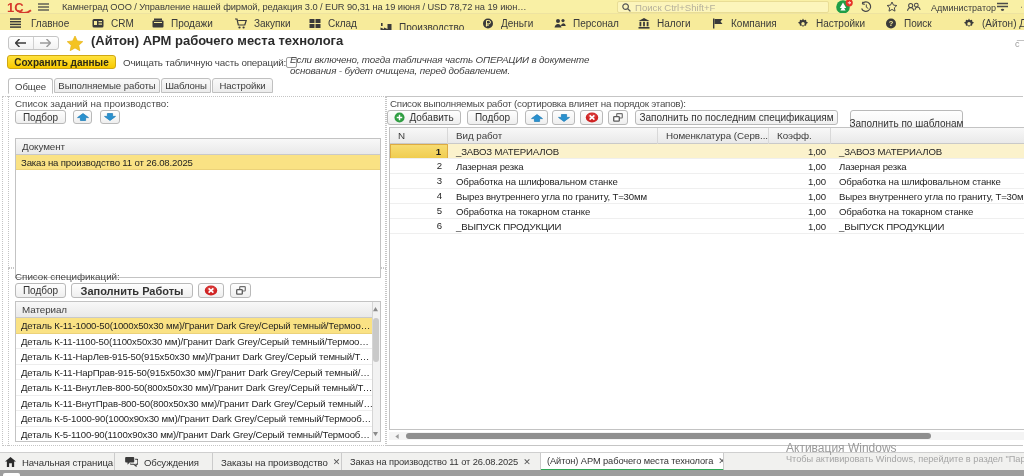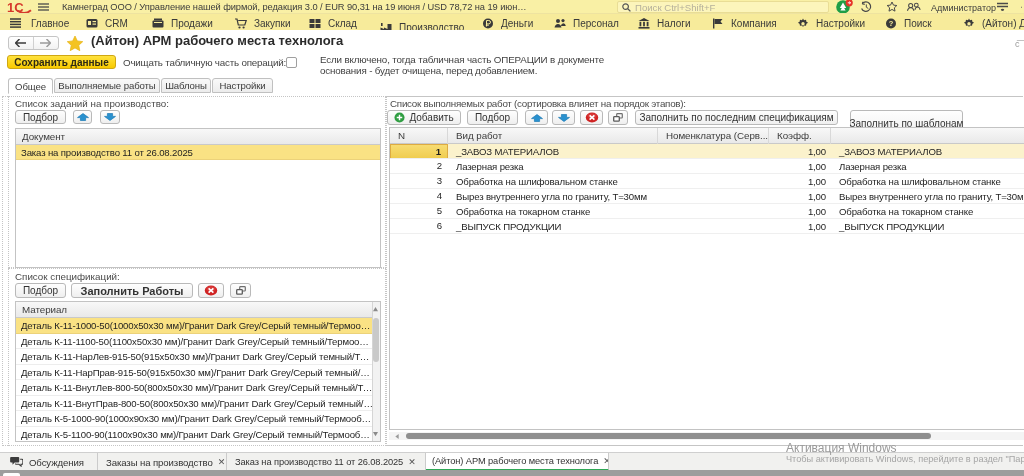"CRM" div.mitem { left: 86px -> 92px }
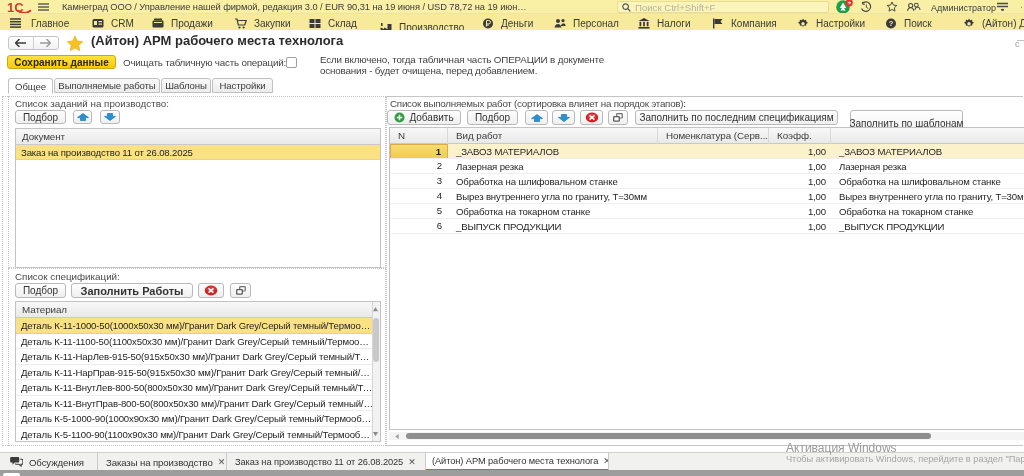"Если включено, тогда табличная часть" #hint { font-style: none -> italic; left: 320px -> 290px }
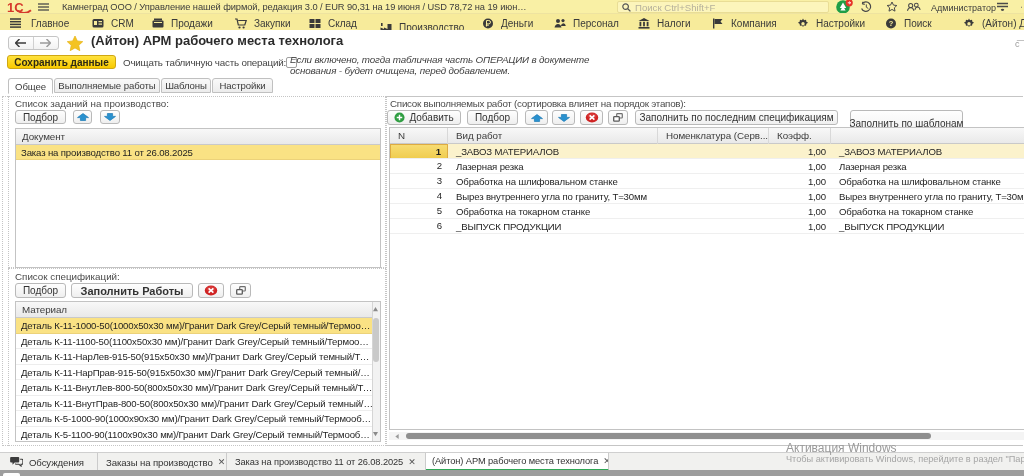"Документ" div.tbl { top: 128px -> 138px }
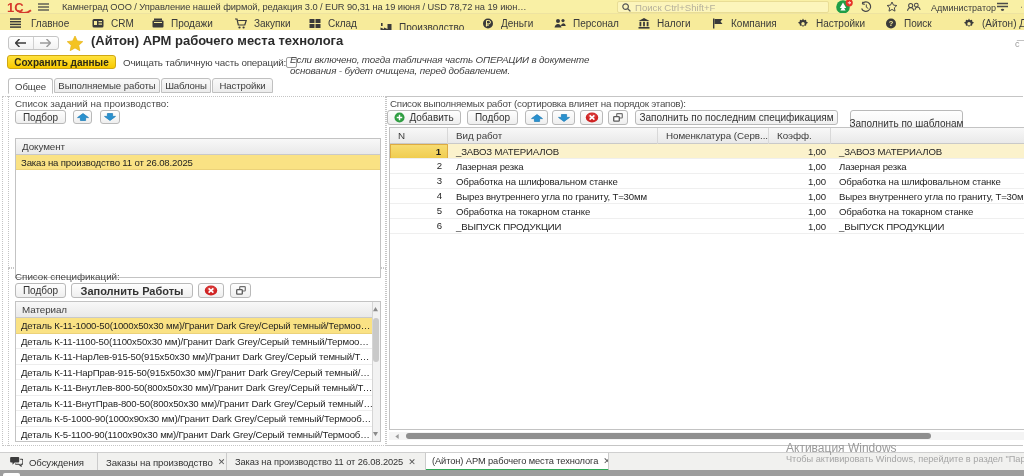"Начальная страница" div.btab { html: none -> <div> <svg> <path></path> </svg>Начальная страница</div> }
